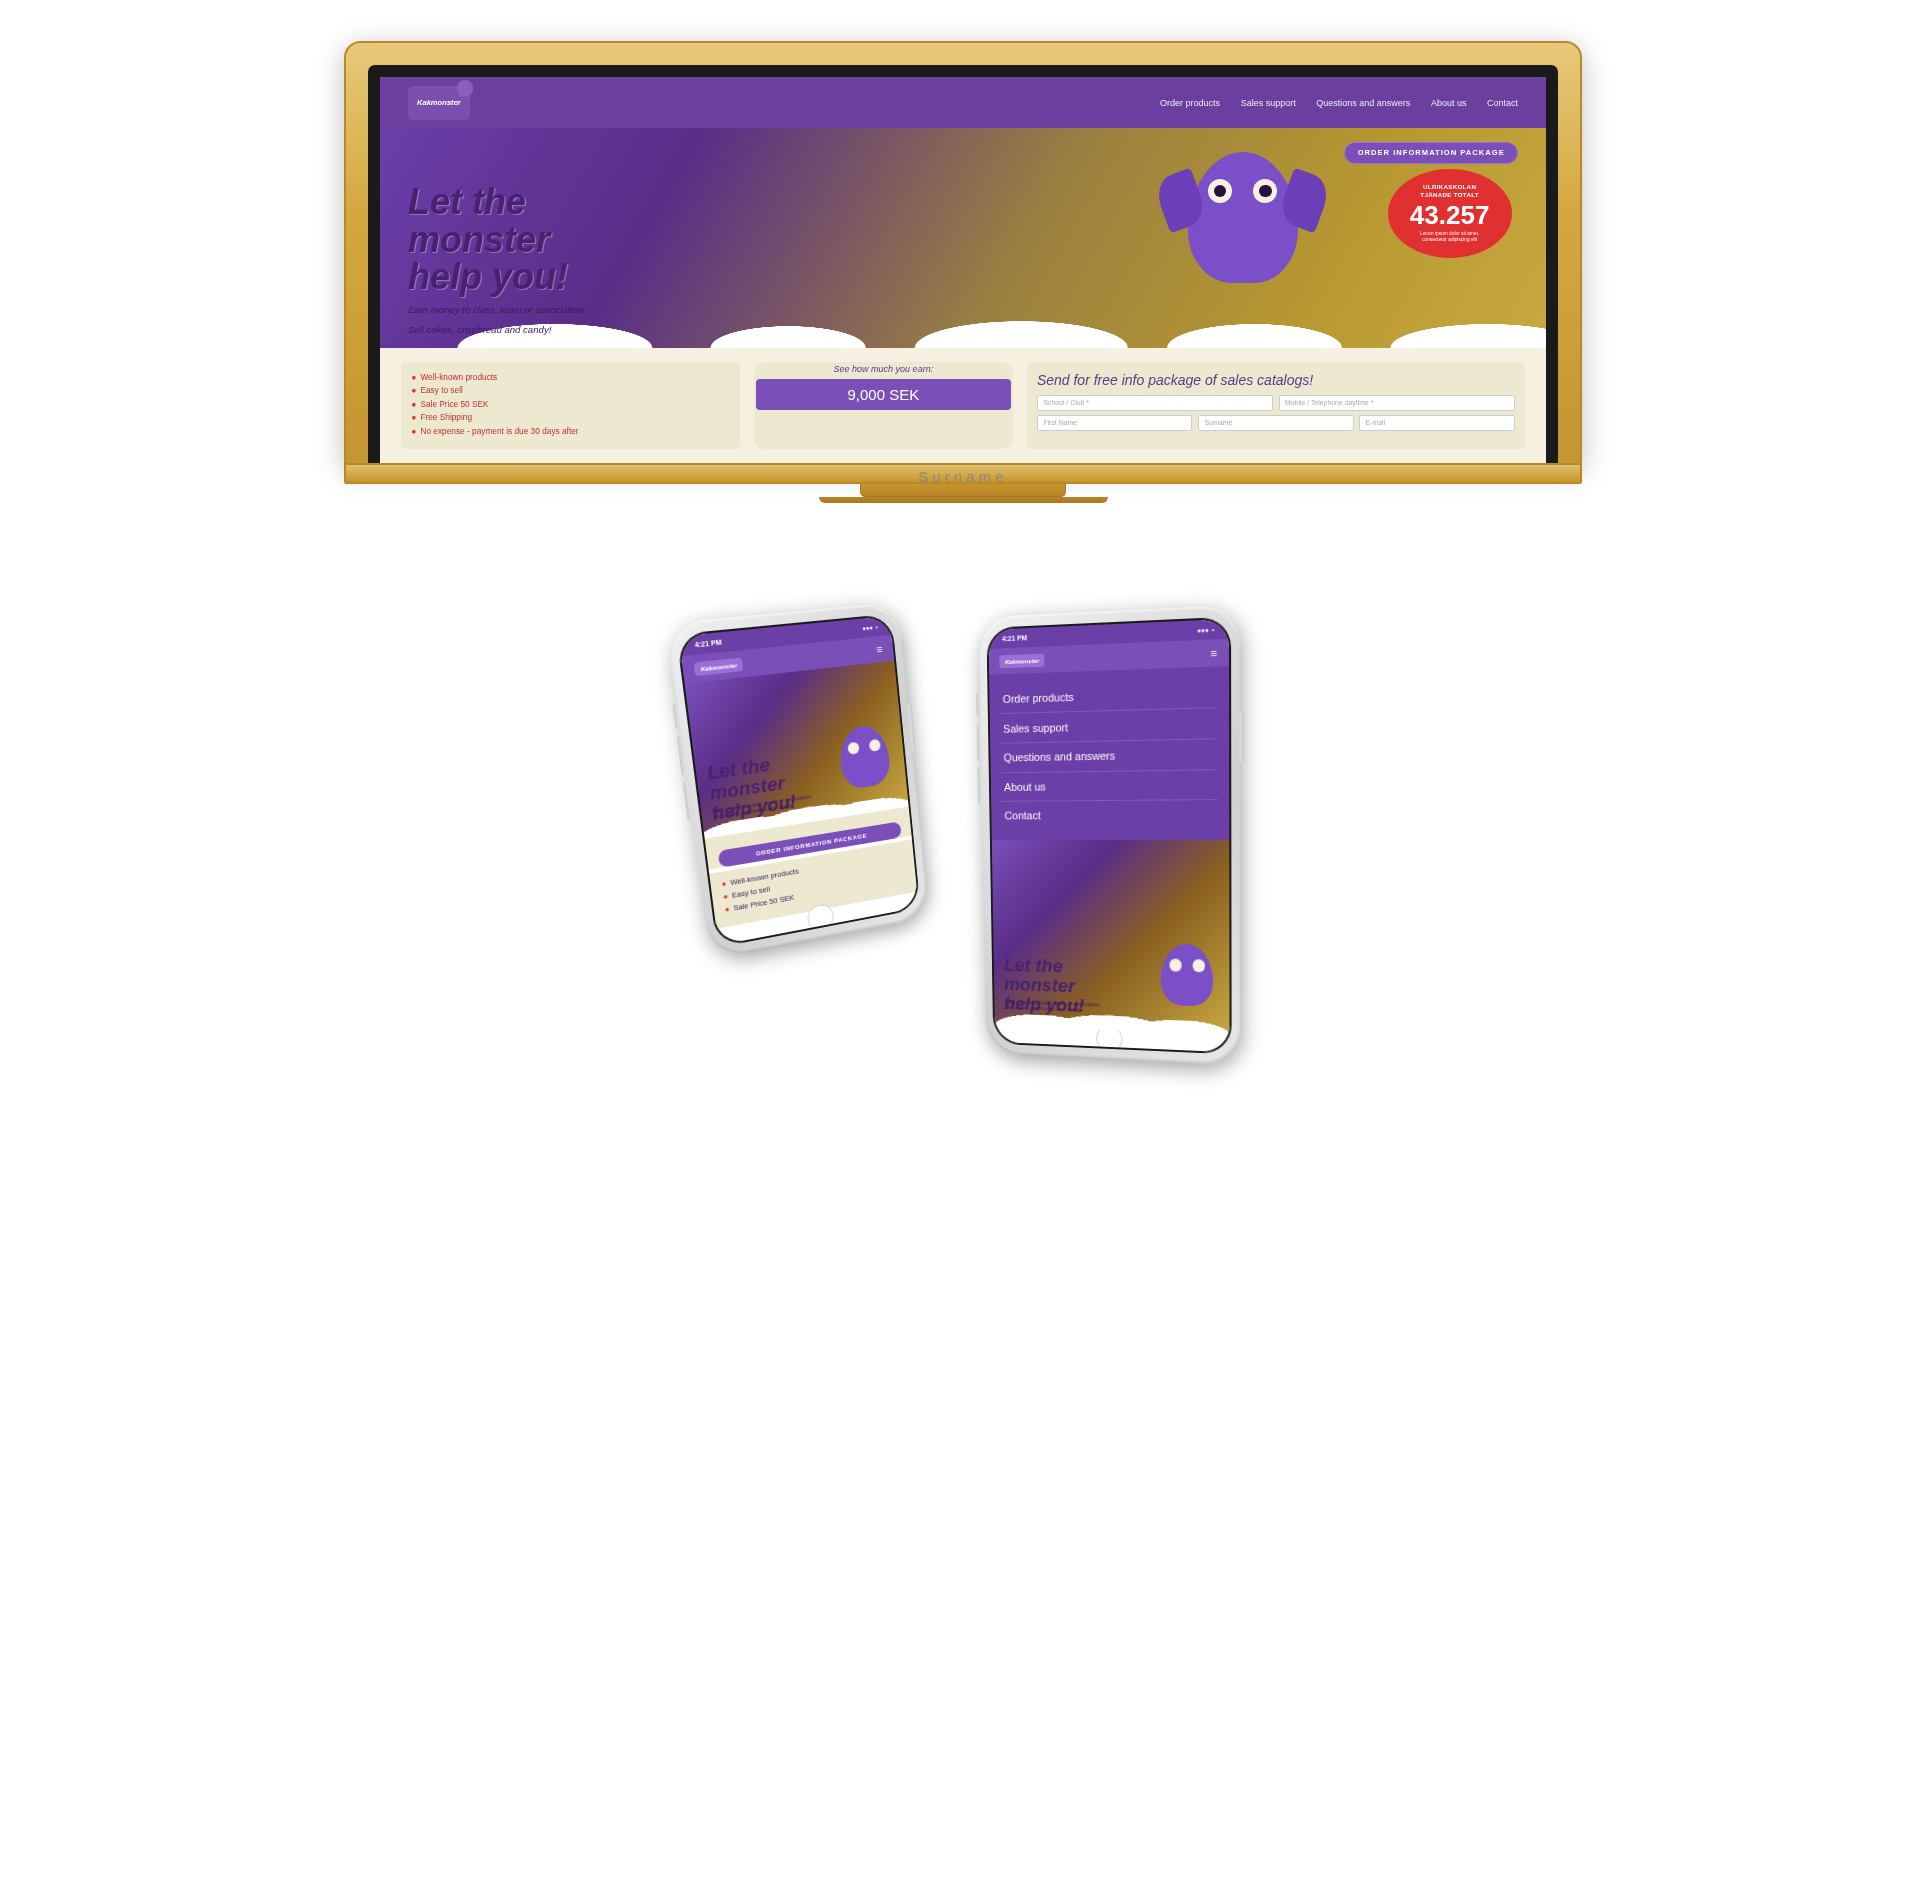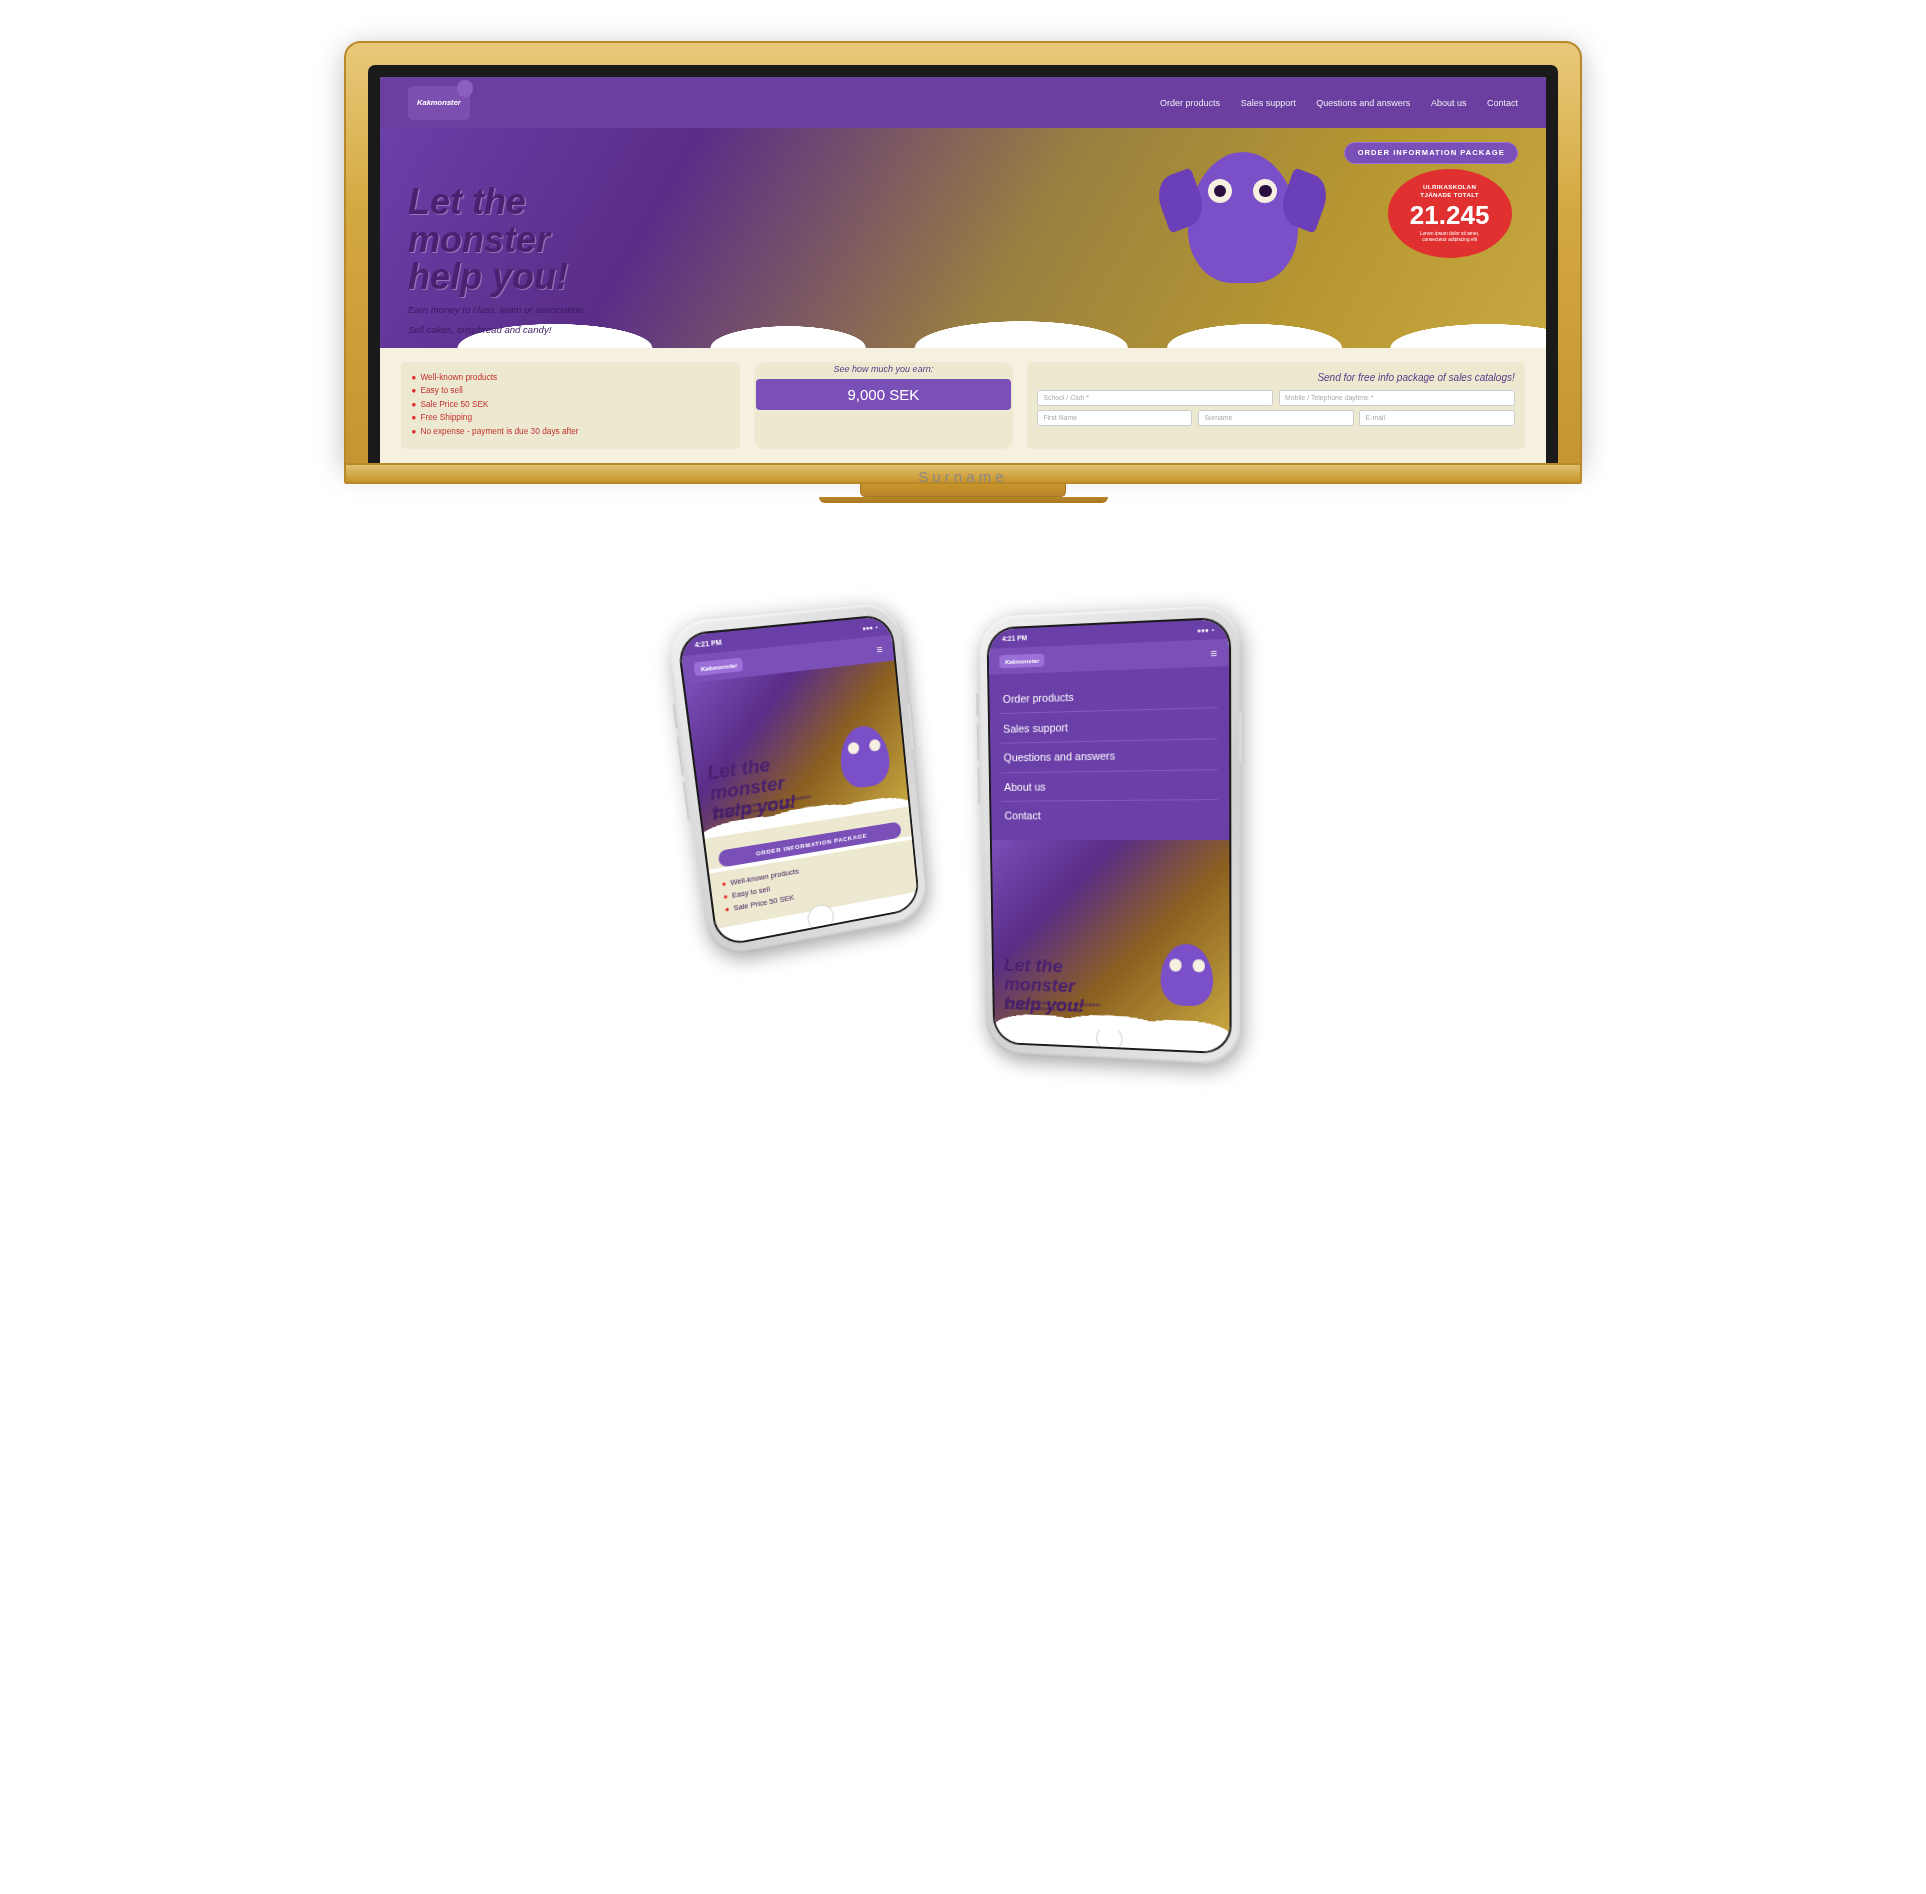"21.245" div.stats-badge-number { text: 21.245 -> 43.257 }
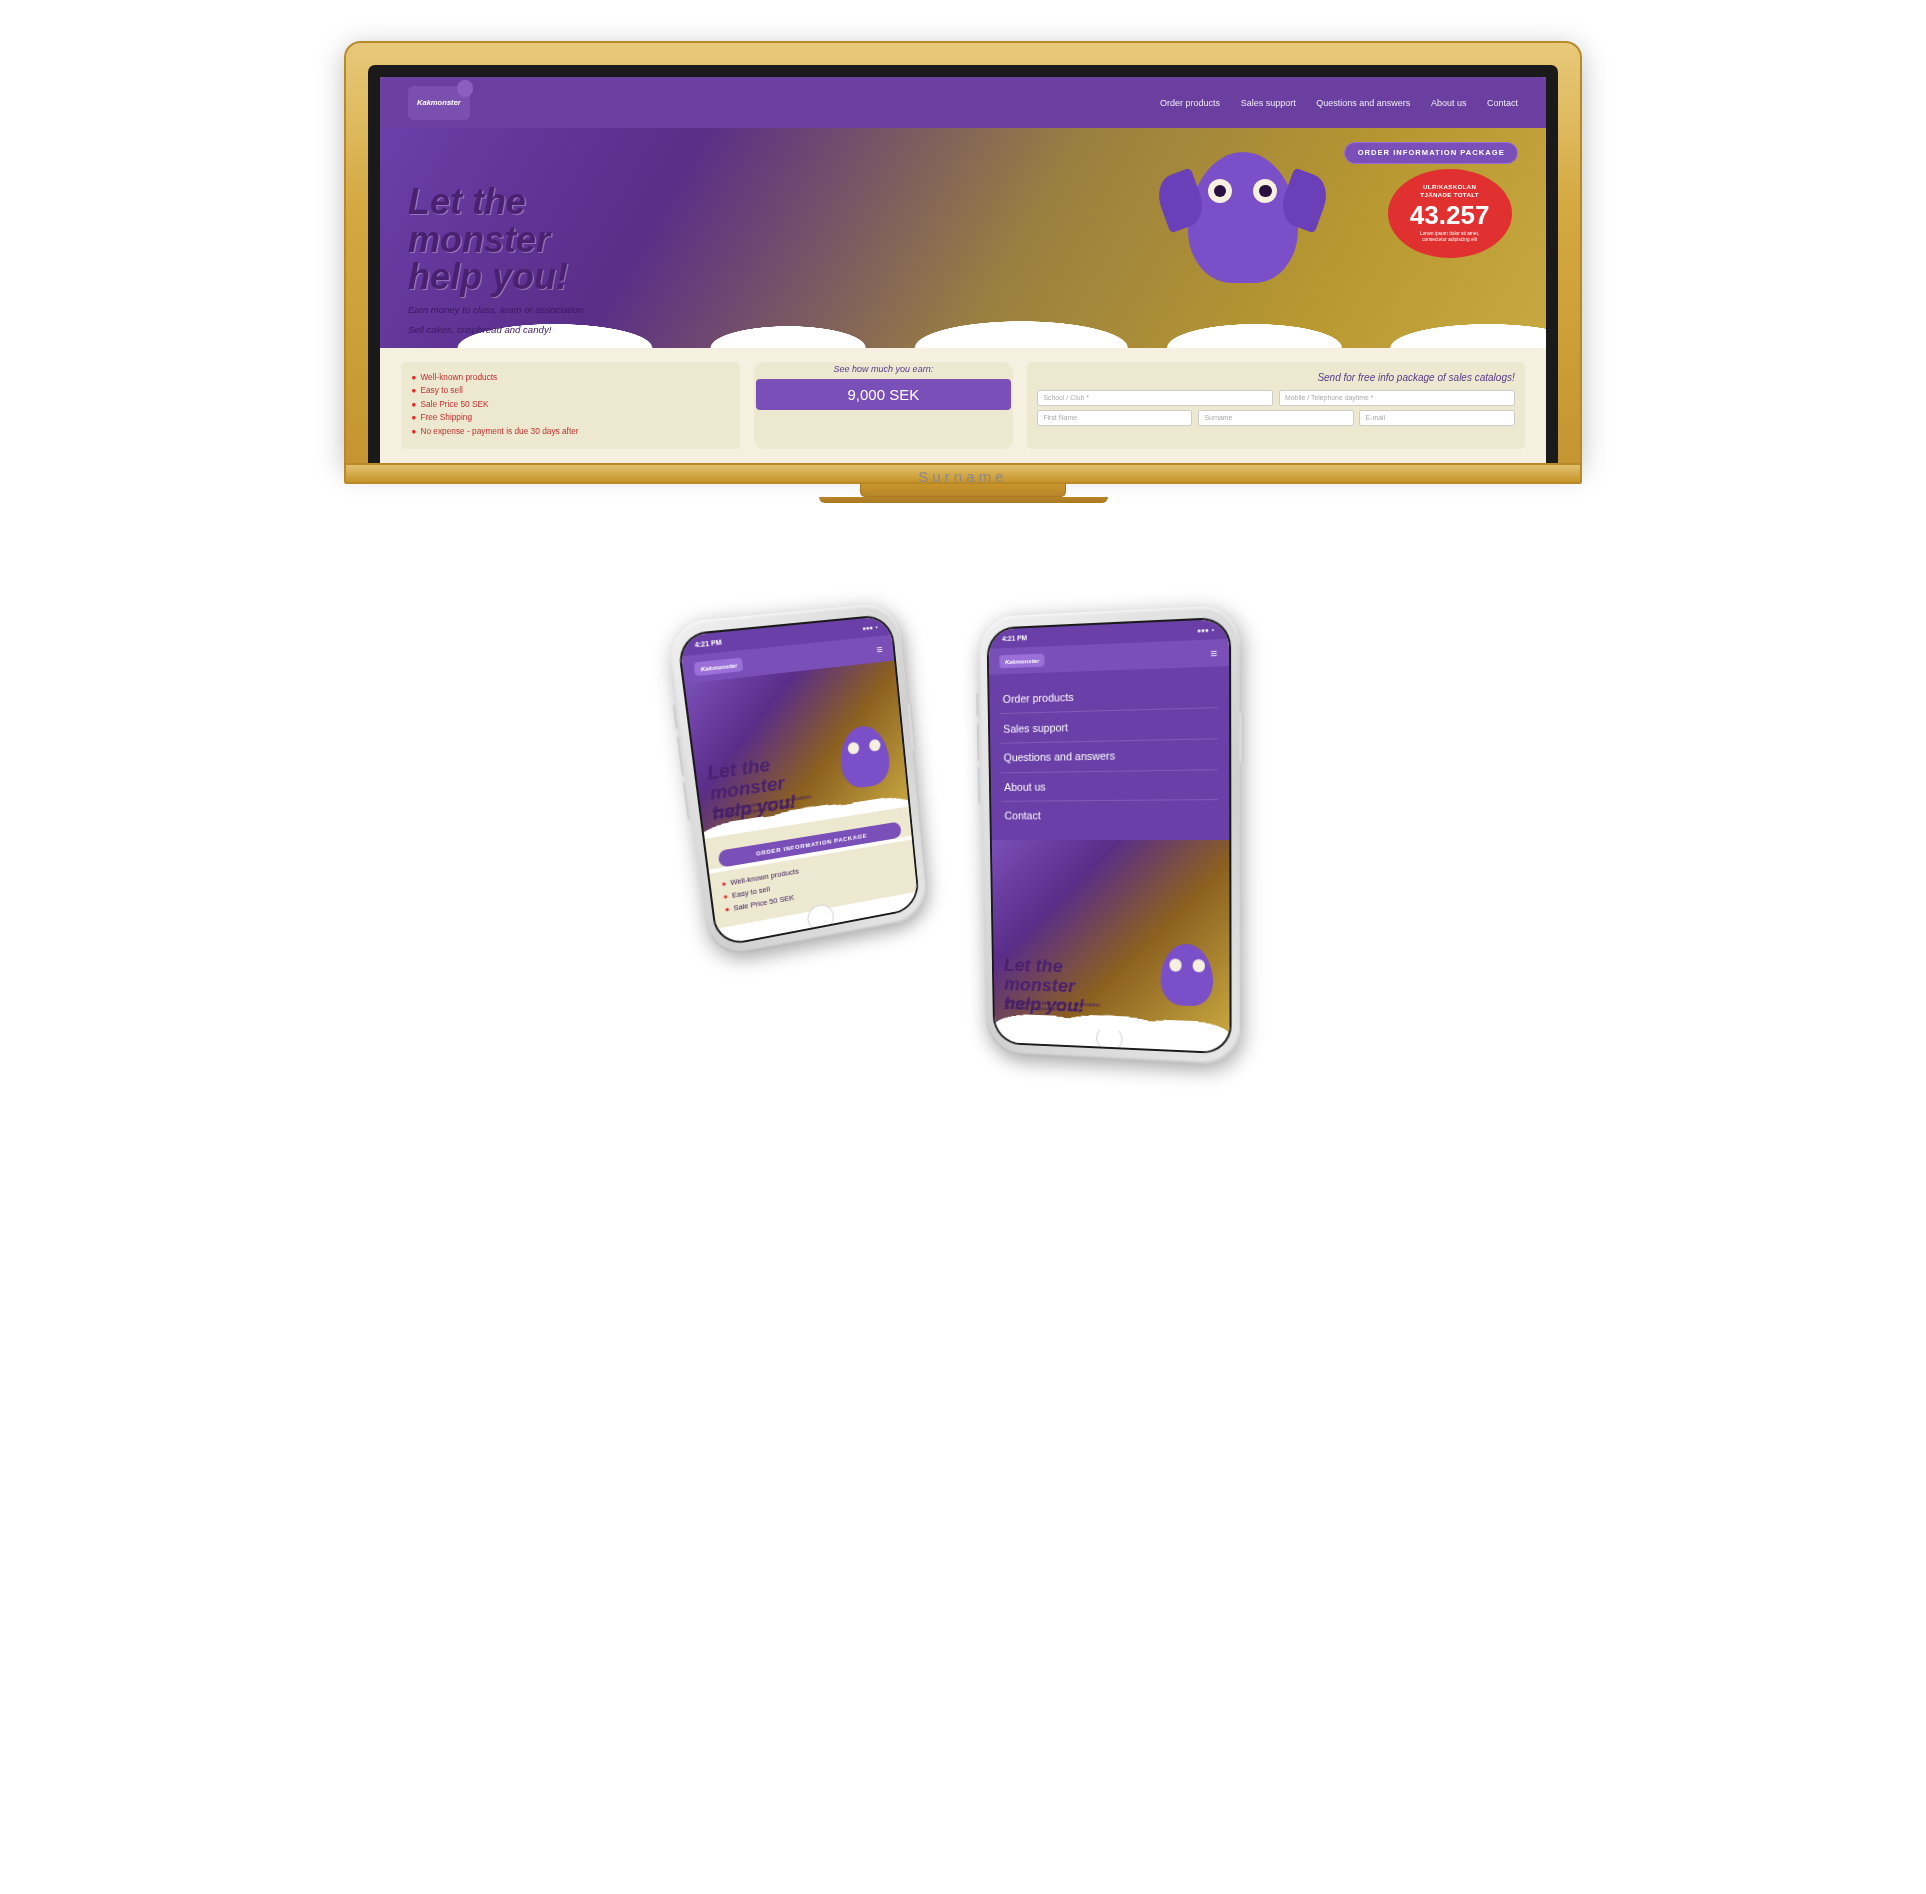"Send for free info package" .send-title { font-size: 10px -> 14px; text-align: right -> none }
